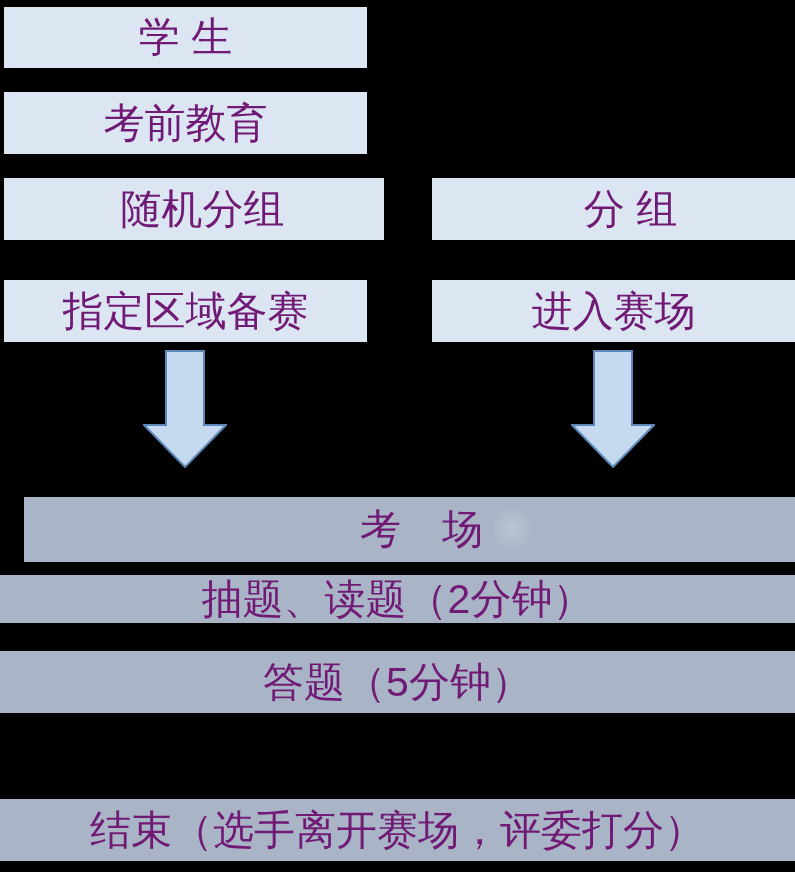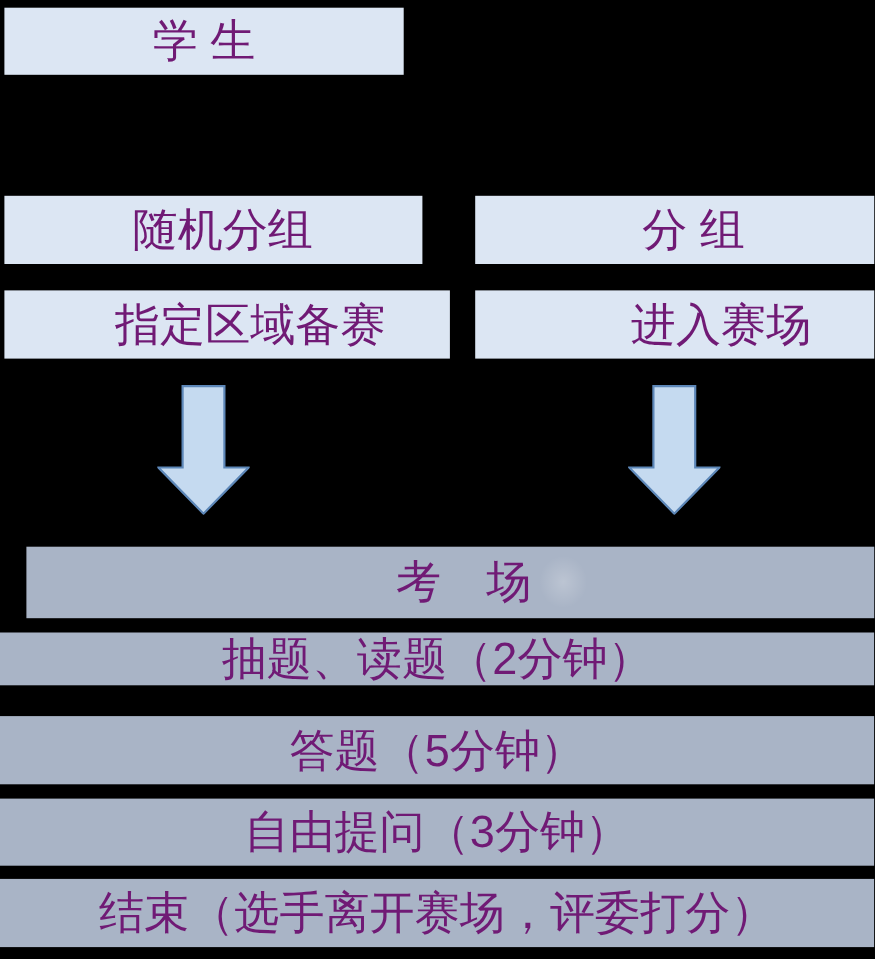"考前教育" div.box { html: none -> <div> <span>考前教育</span> </div> }
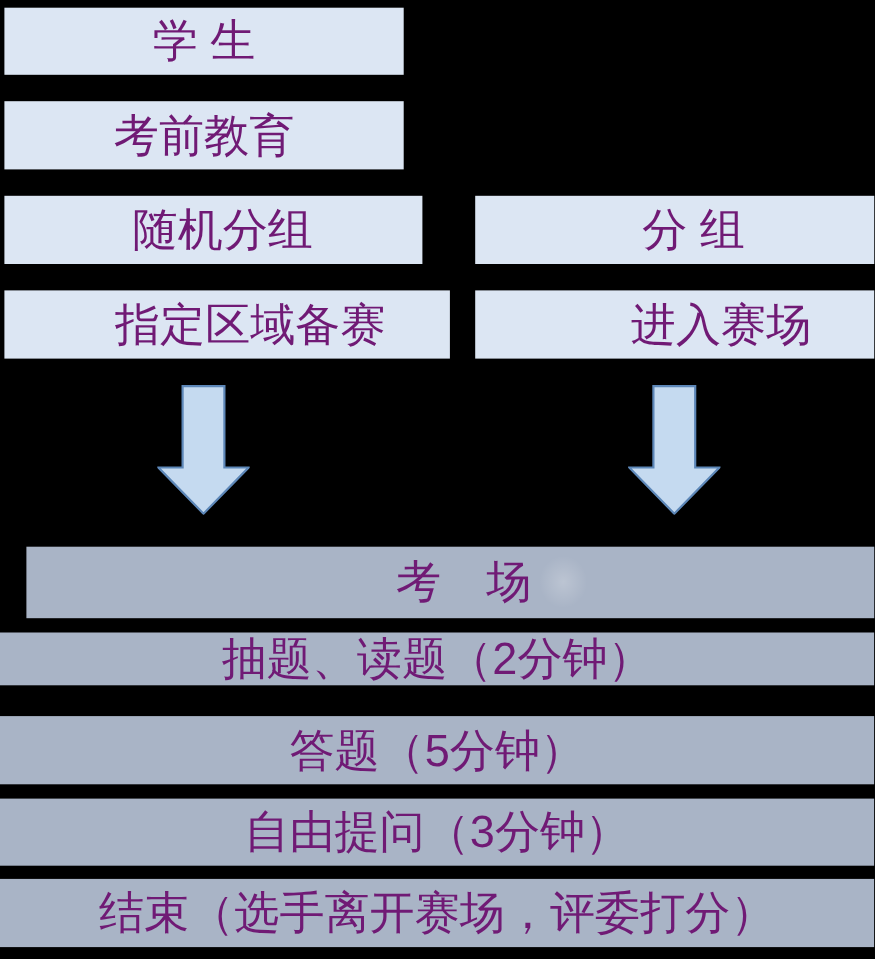"指定区域备赛" .row-4 { padding-left: 42px -> none; top: 264px -> 280px }
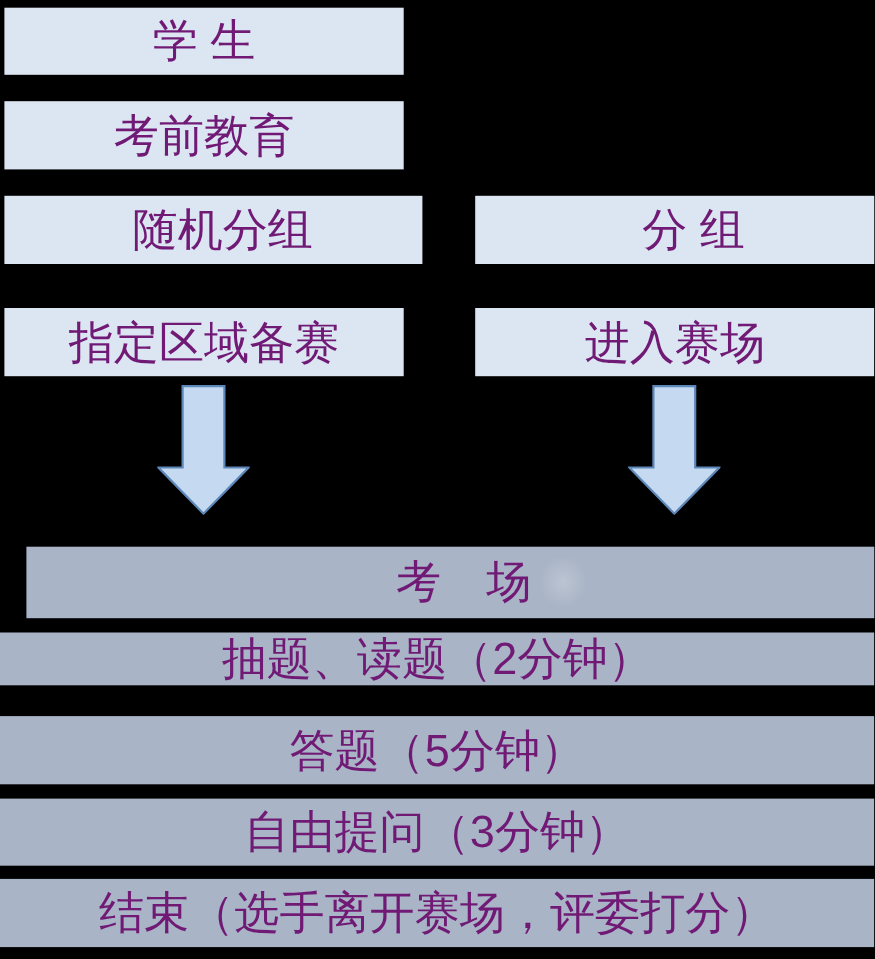"自由提问（3分钟）" div.box { html: <div> <span>自由提问（3分钟）</span> </div> -> none }
